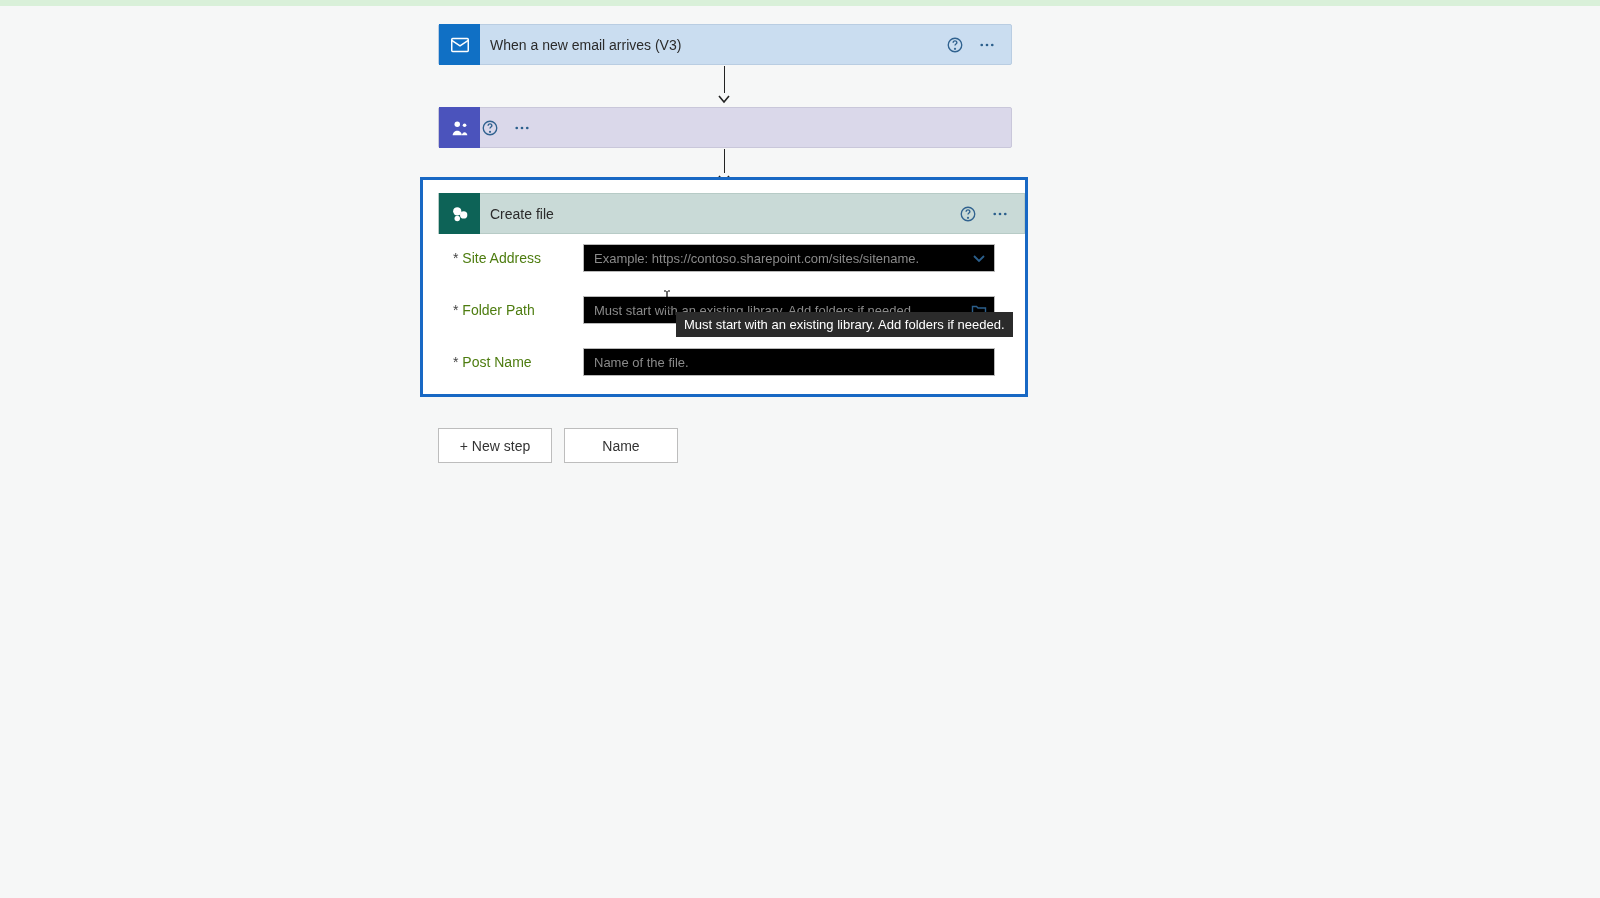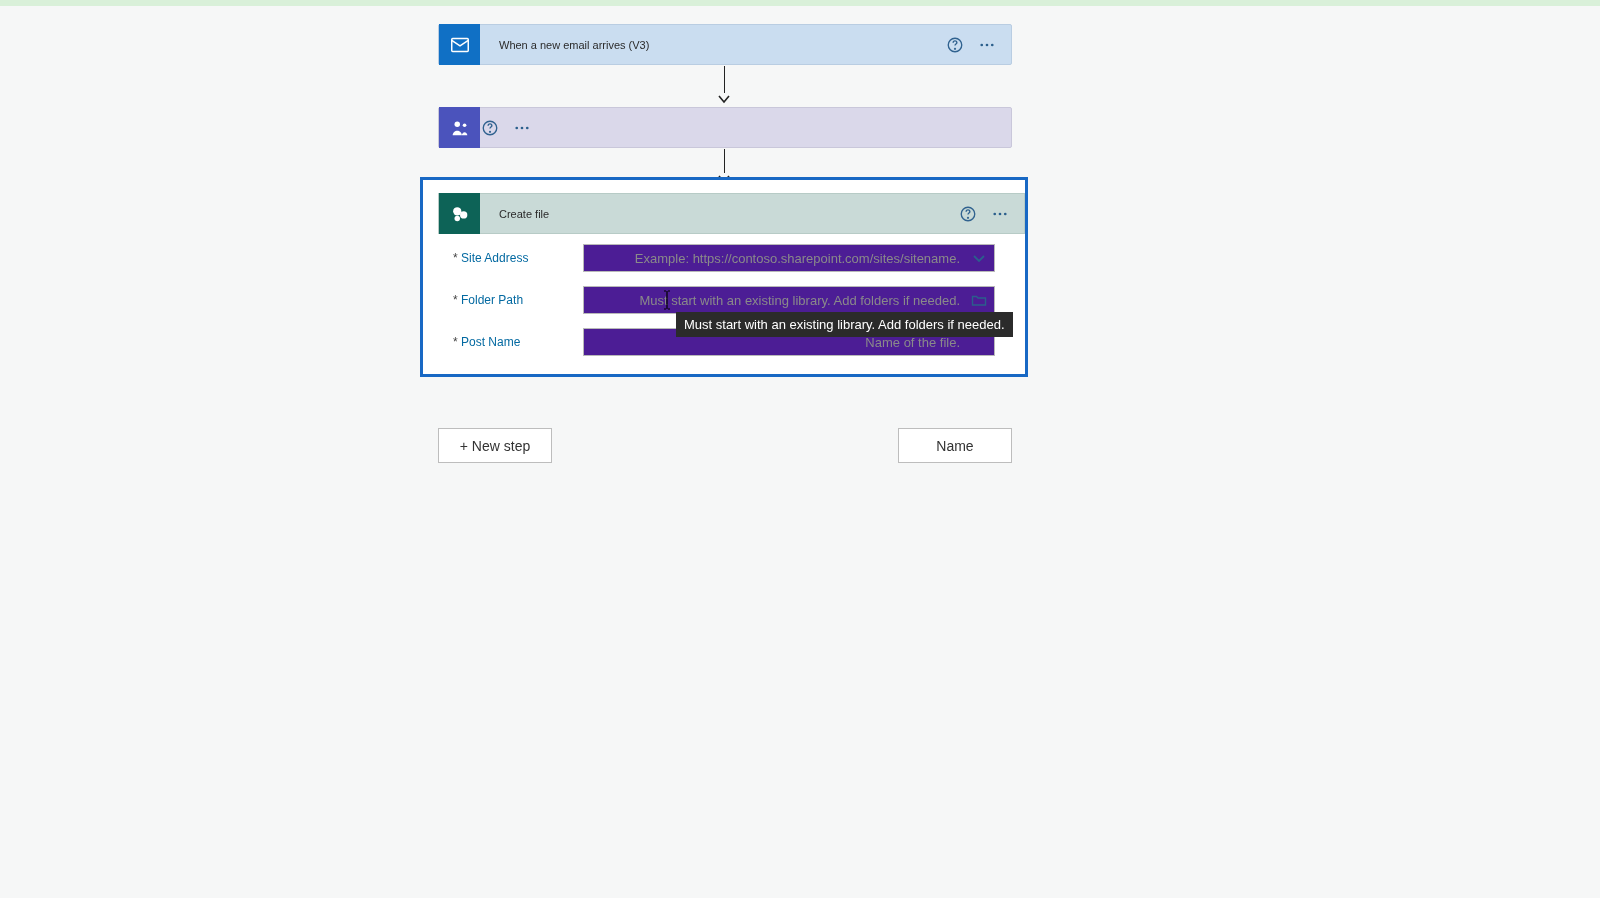"When a new email arrives" .step-title { font-size: 11px -> 14px; padding-left: 19px -> 10px }
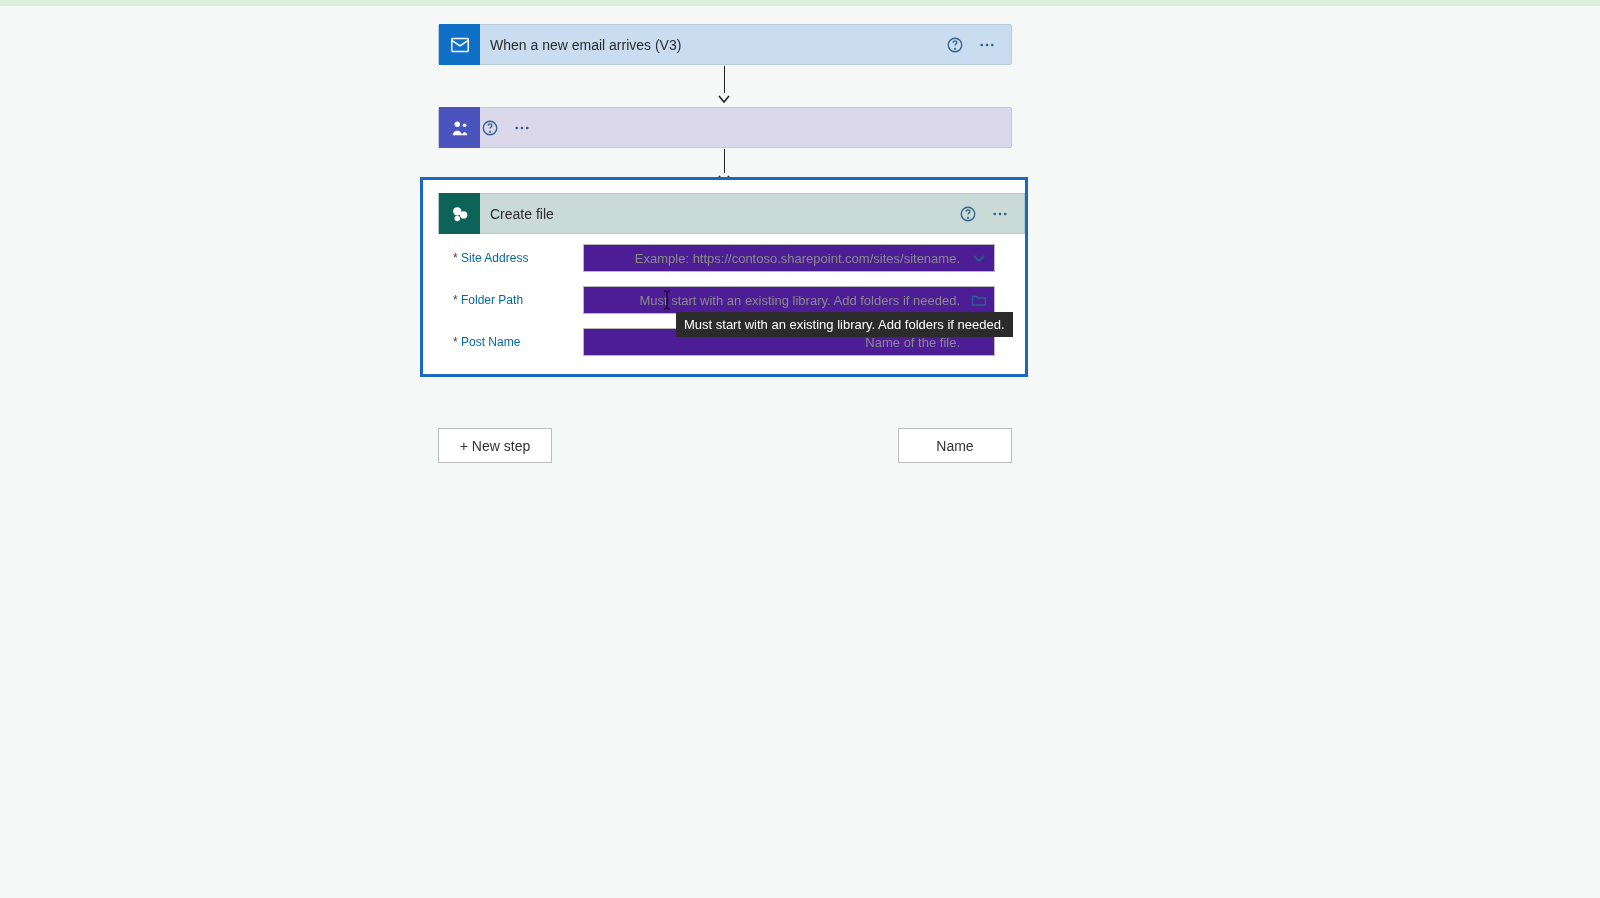"Site Address" .field-label { color: #0369a1 -> #4d7c0f; font-size: 12px -> 14px }
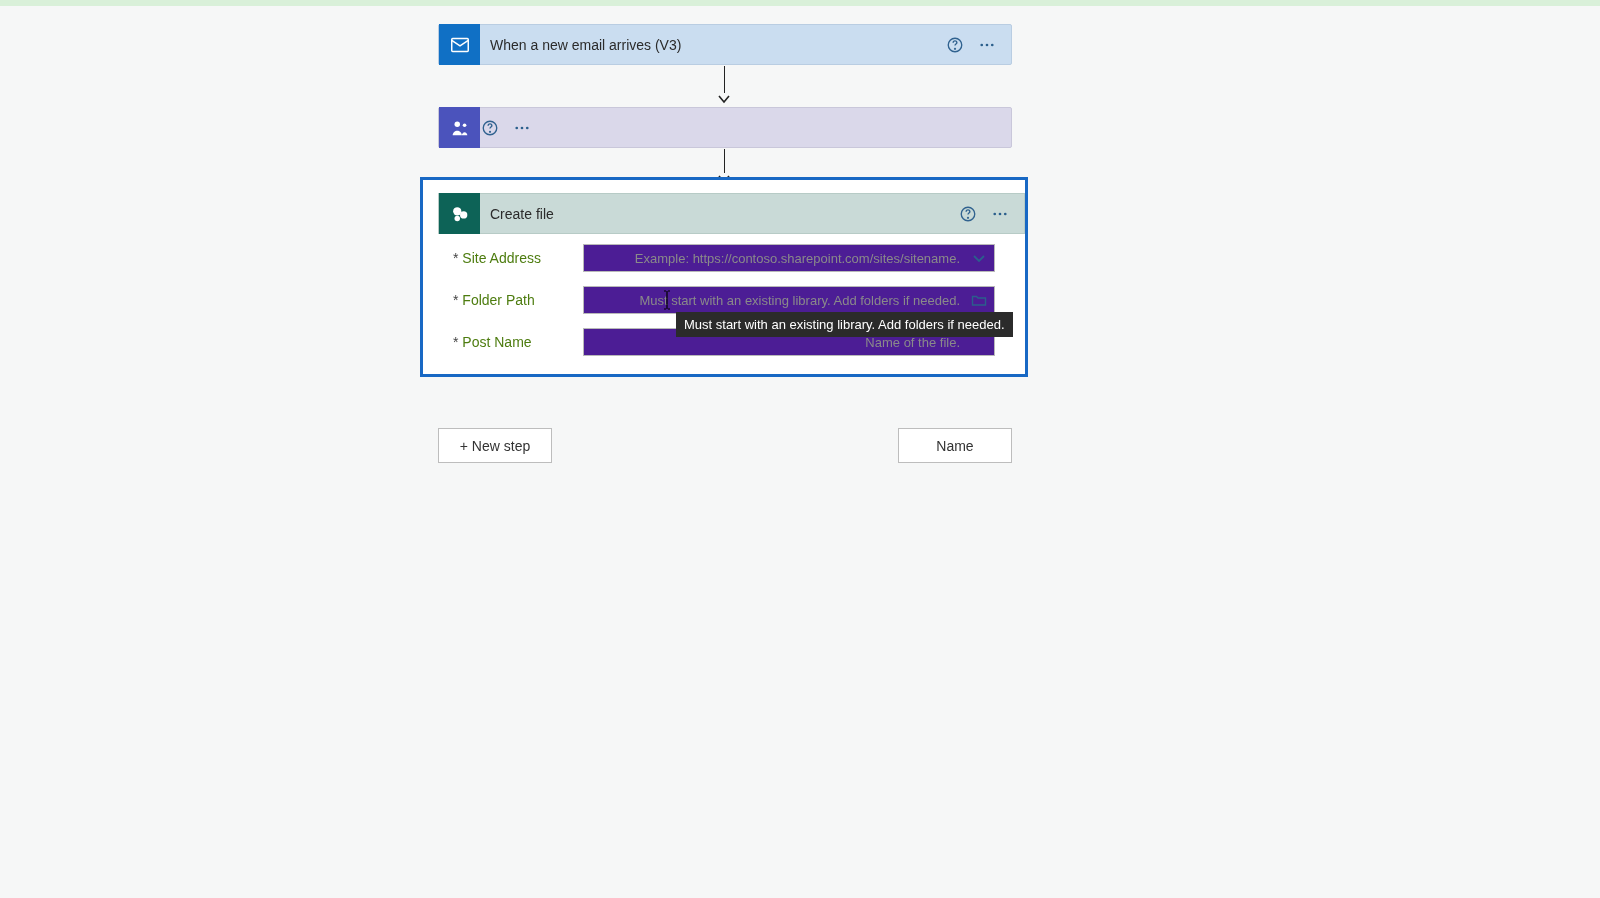"Example:" .field-input { background: #4c1d95 -> #000000; padding: 0 34px 0 28px -> 0 34px 0 10px; text-align: right -> none }
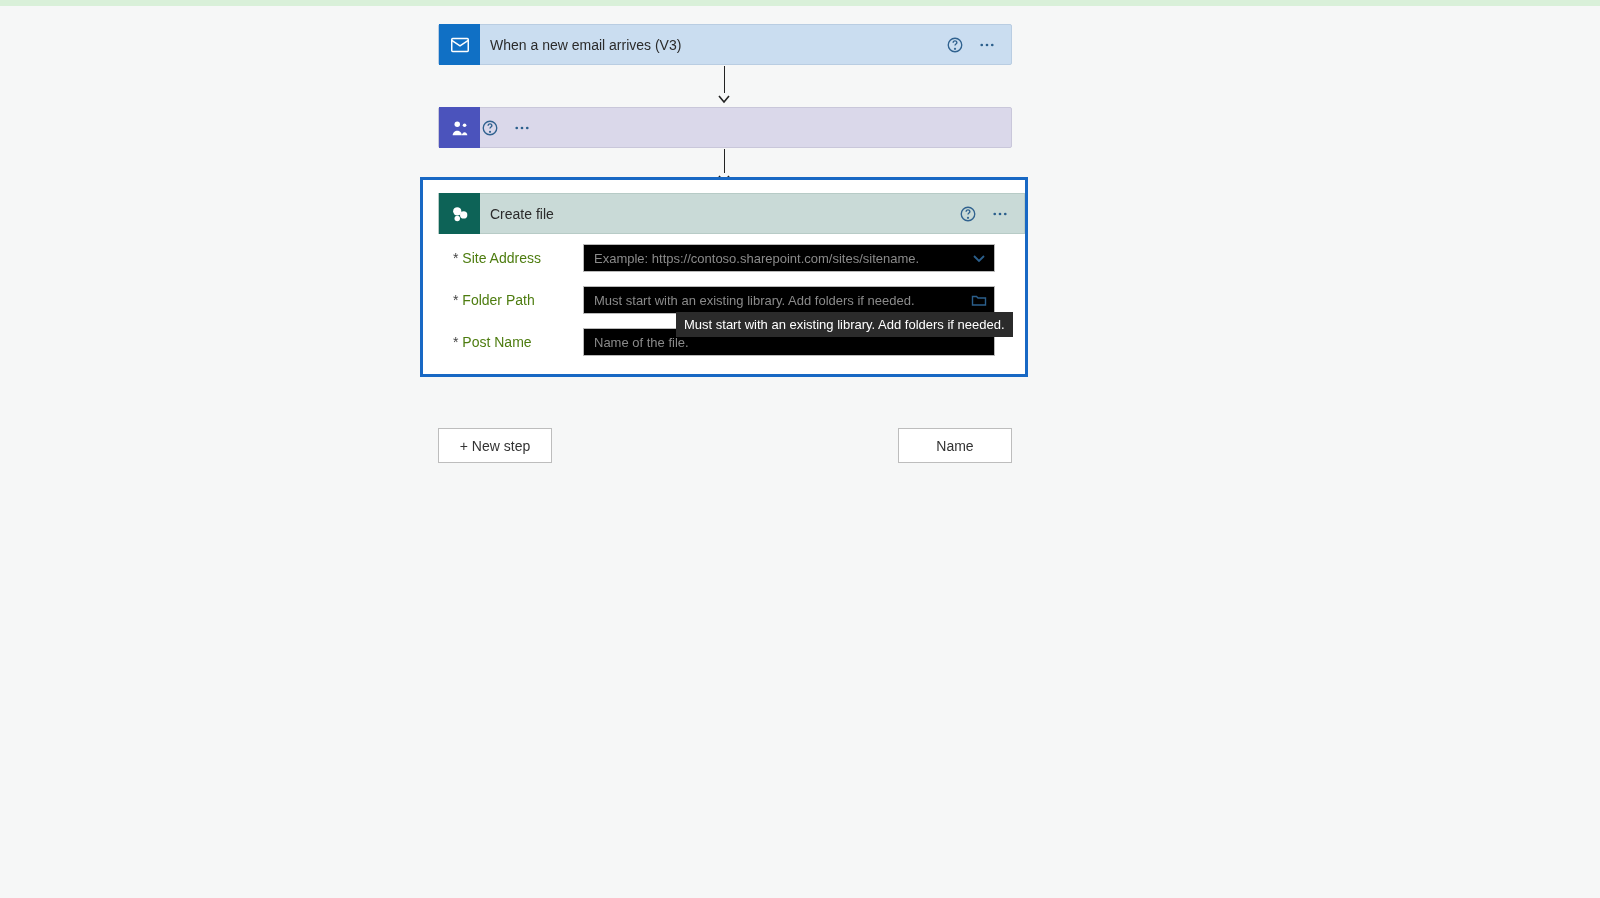"Folder Path" .field-row { margin-top: 14px -> 24px }
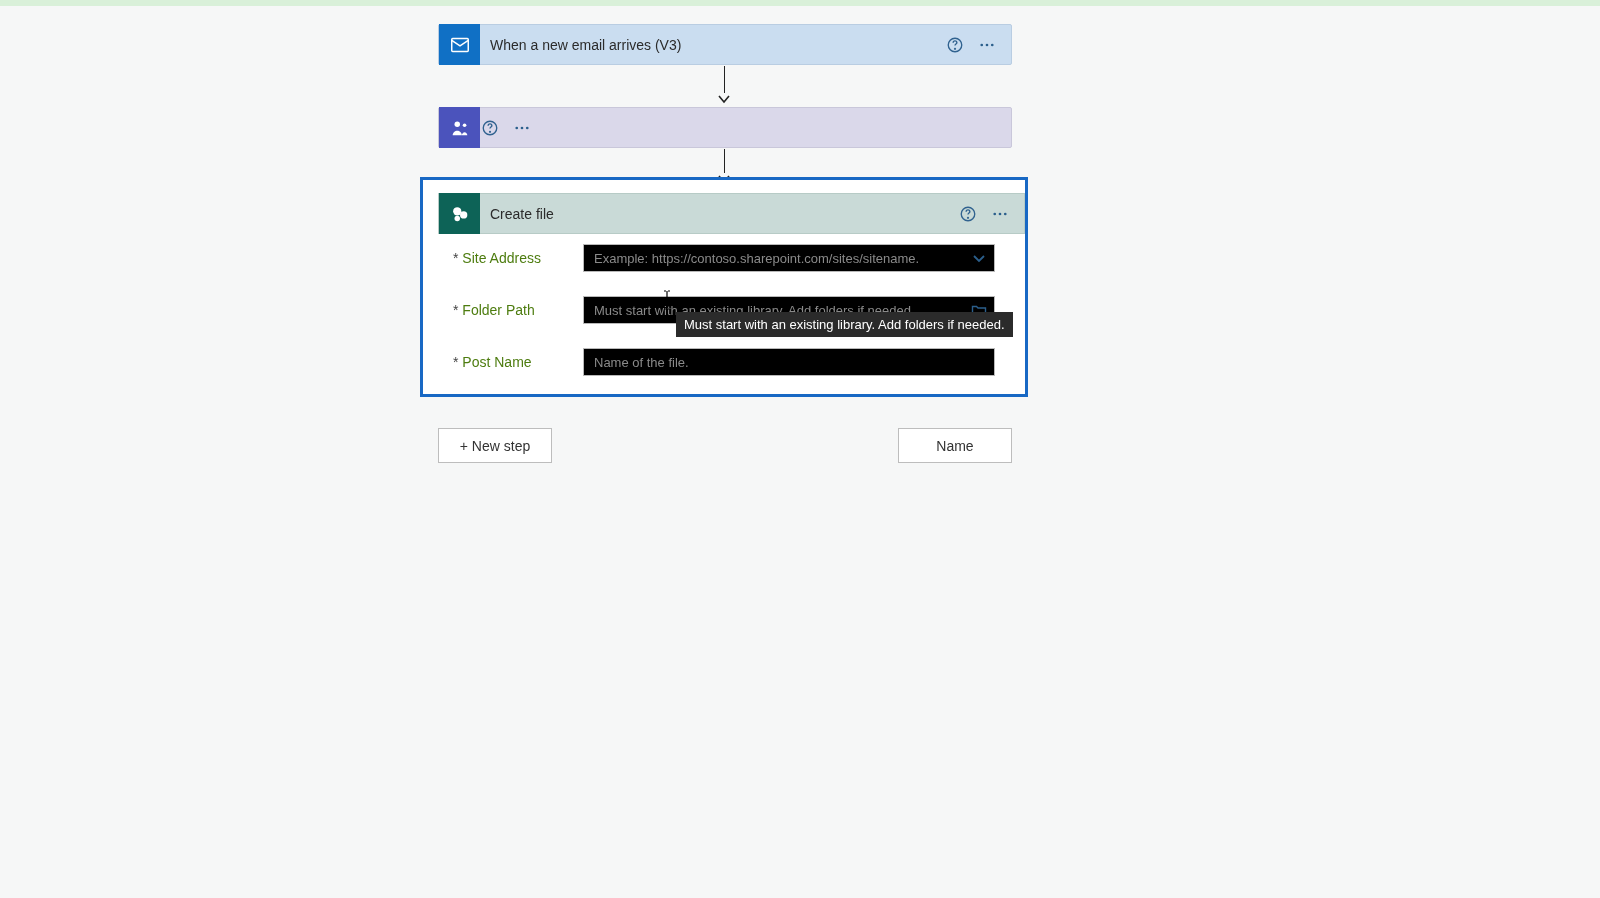"+ New step" .footer-buttons { gap: 20px -> 12px; justify-content: space-between -> flex-start }
